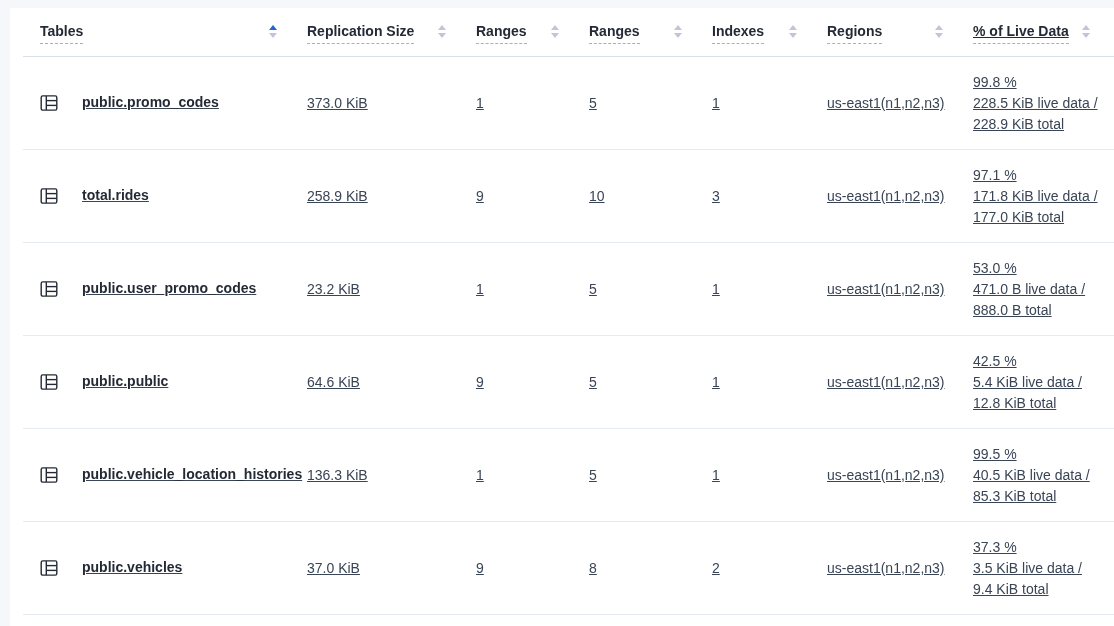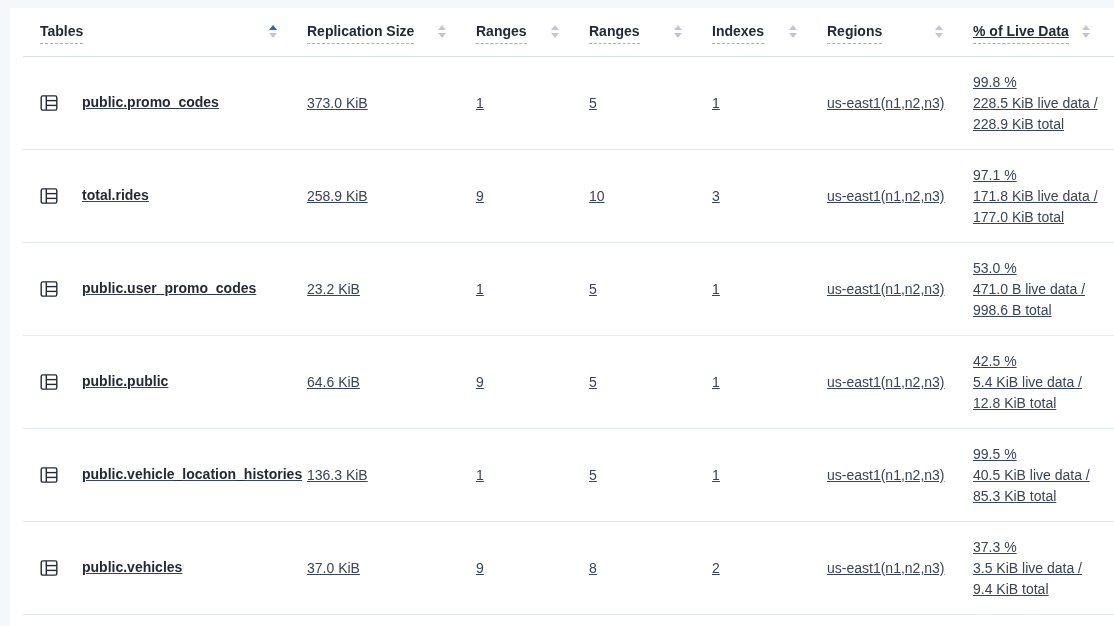"998.6 B total" div { text: 998.6 -> 888.0 }
